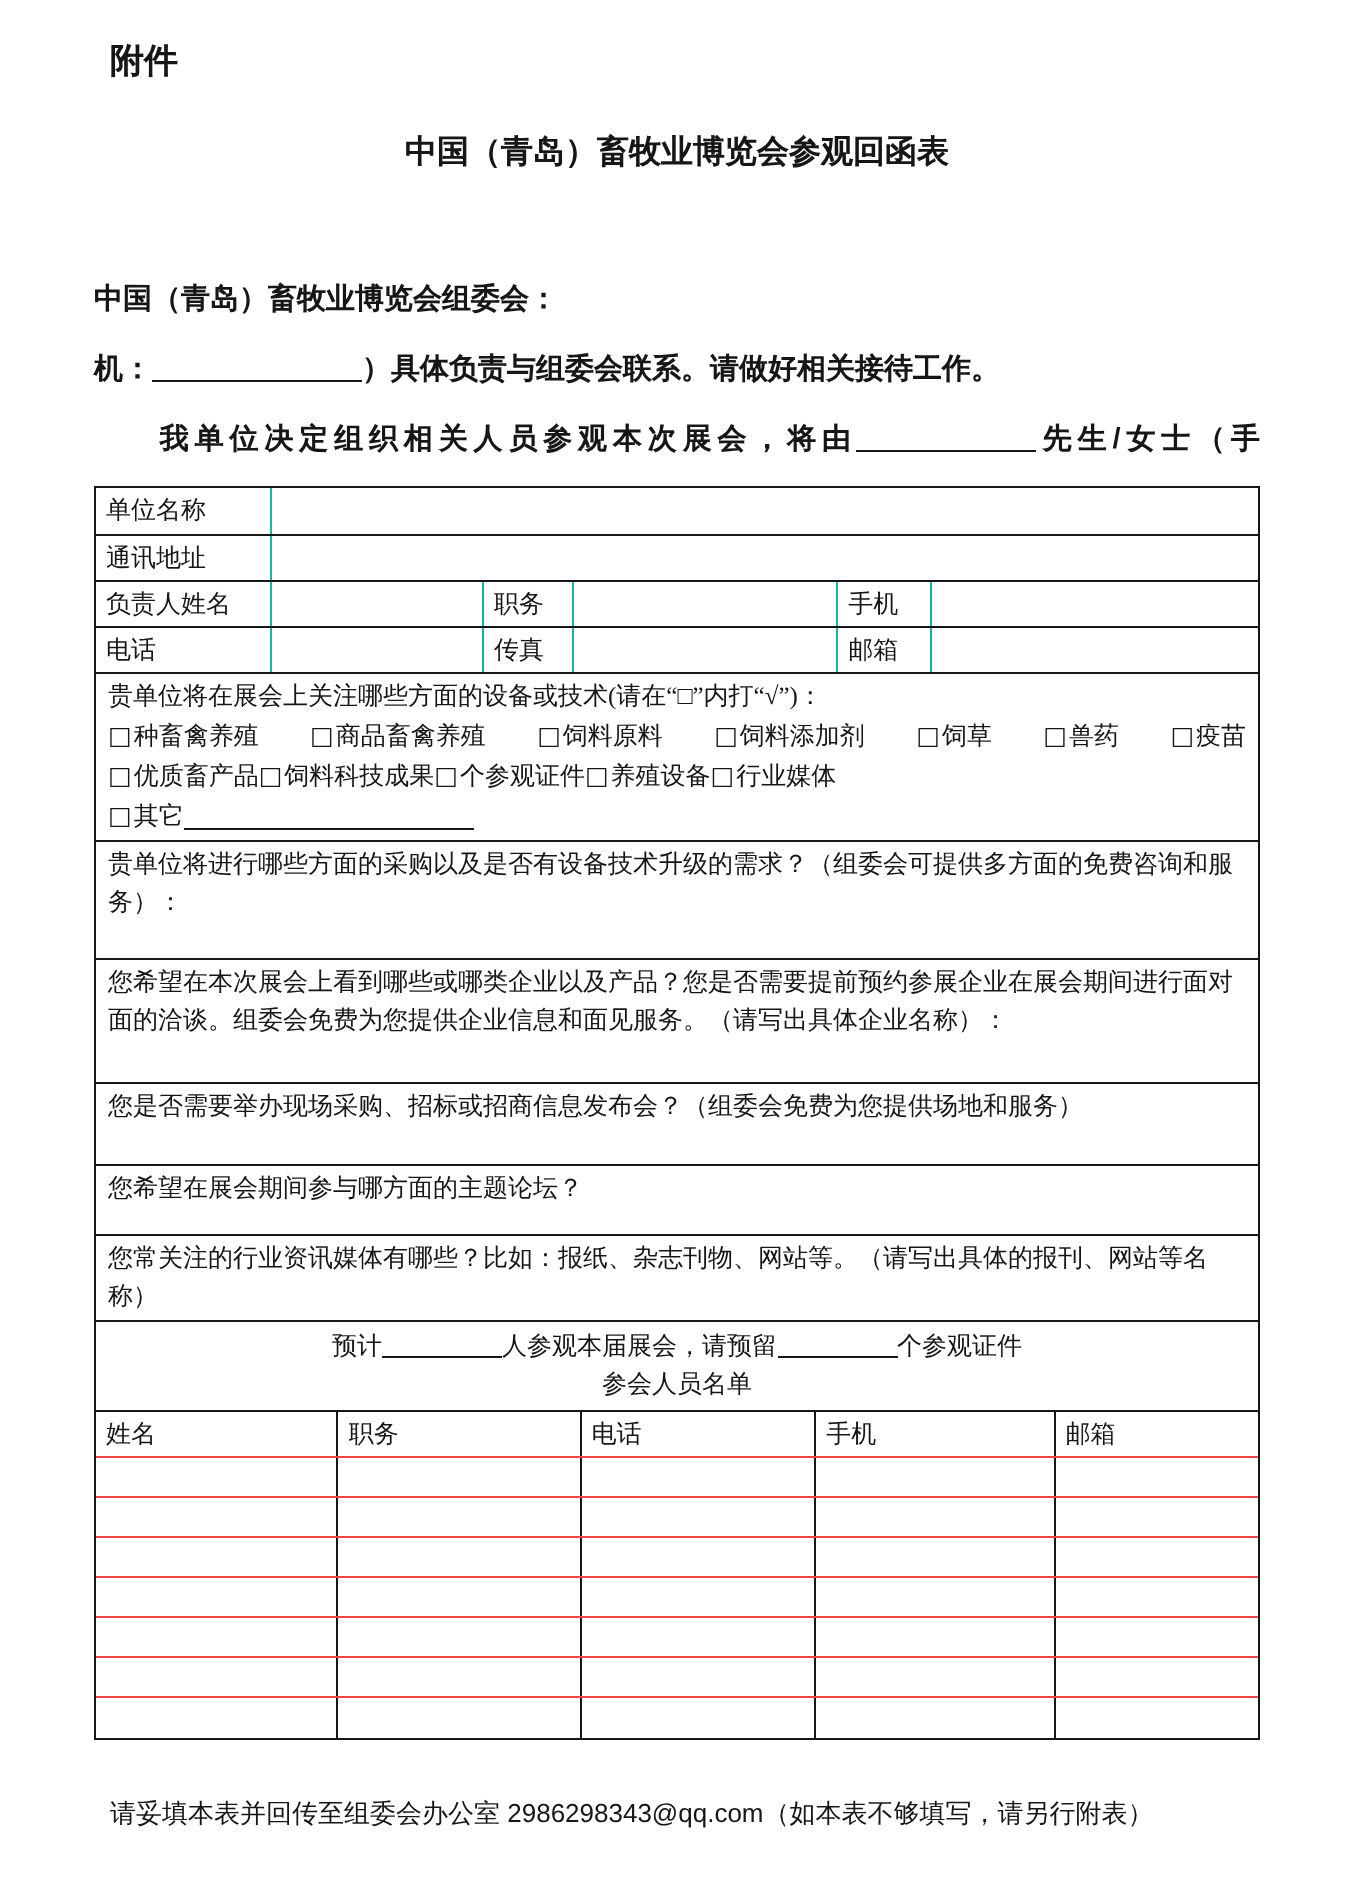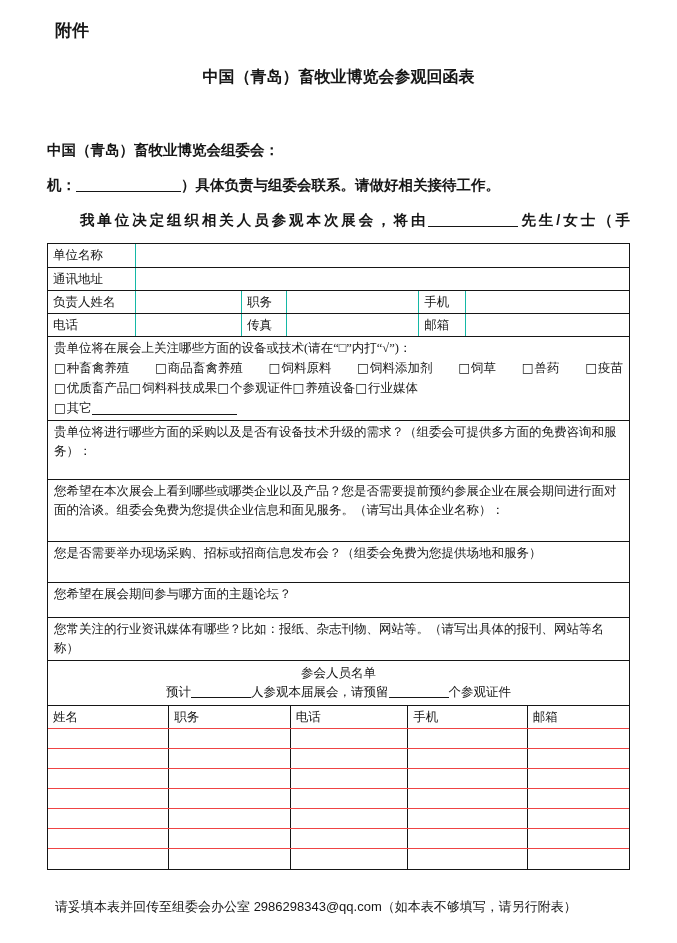"参会人员名单" div { order: before "预计 人参观本届展会，请预留 个参观证件" -> after "预计 人参观本届展会，请预留 个参观证件" }
